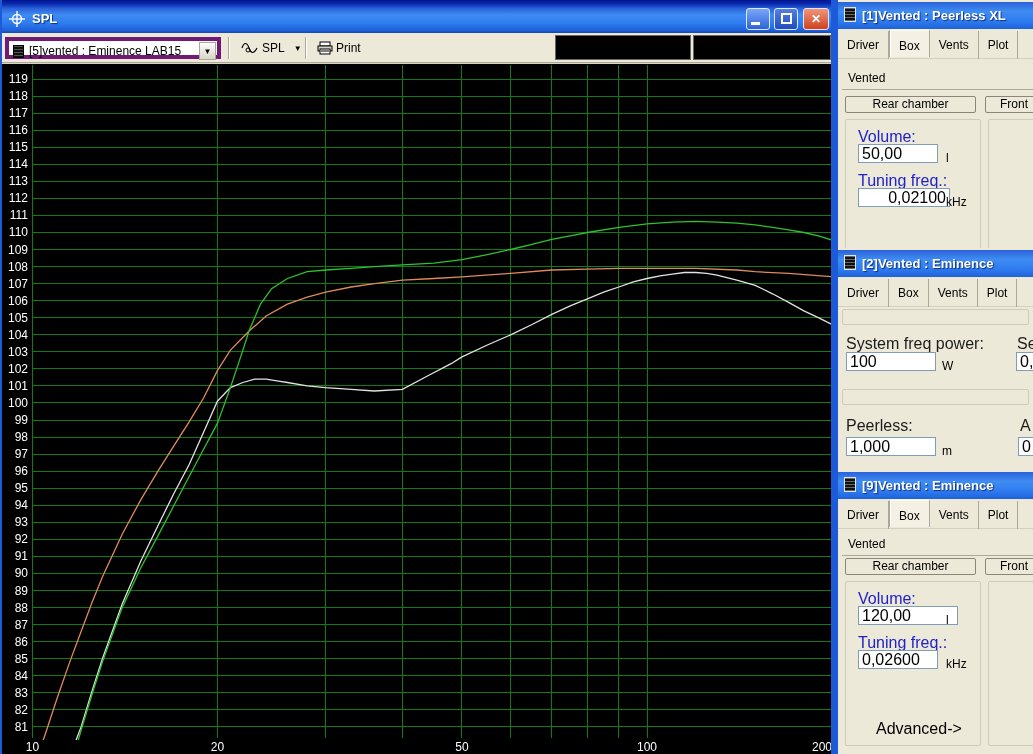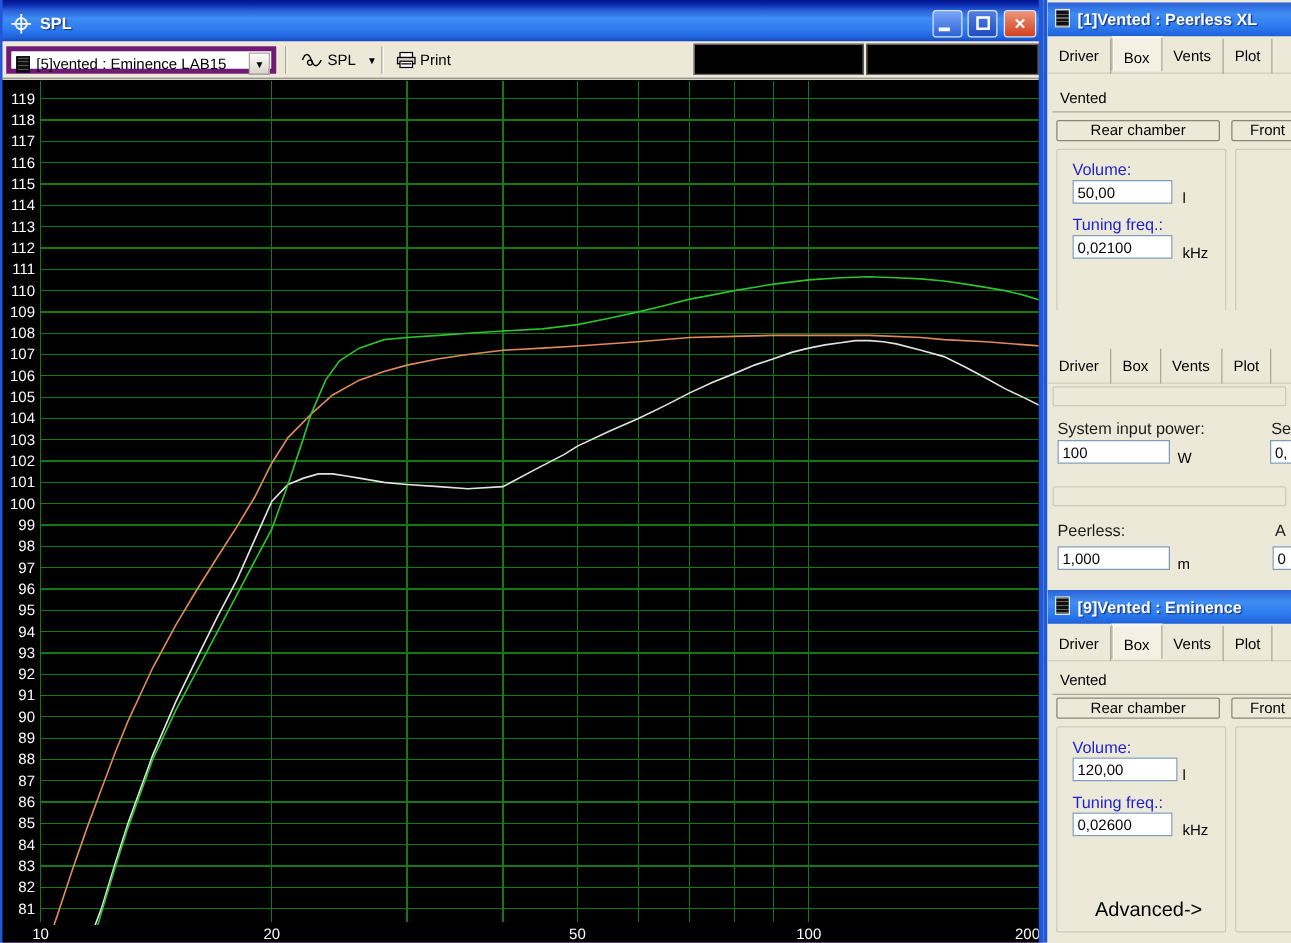"SPL" .spl-window { background: #6d28d9 -> #7f1d1d }
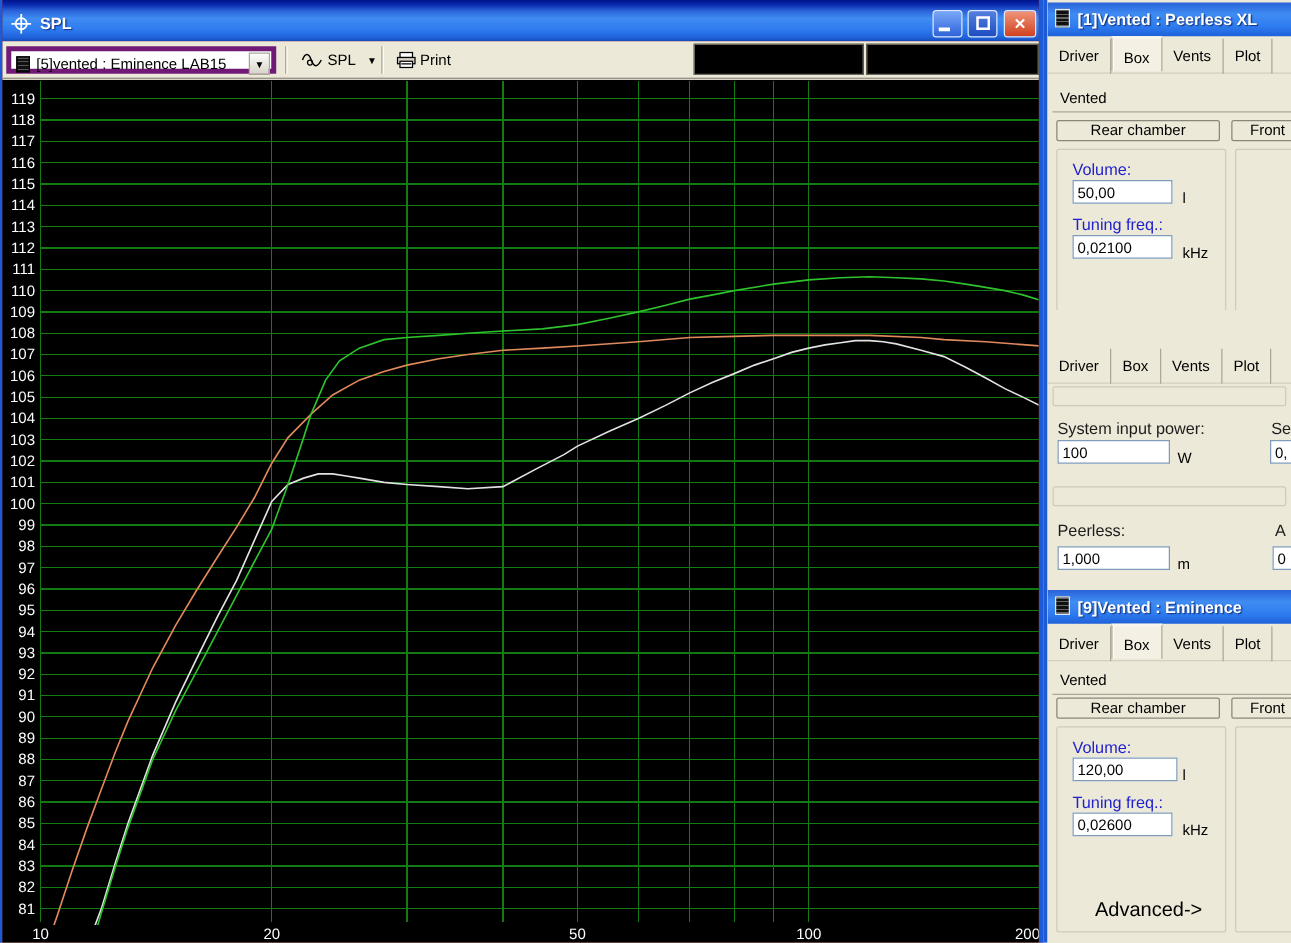"Volume:" .f-label { font-size: 13px -> 16px }
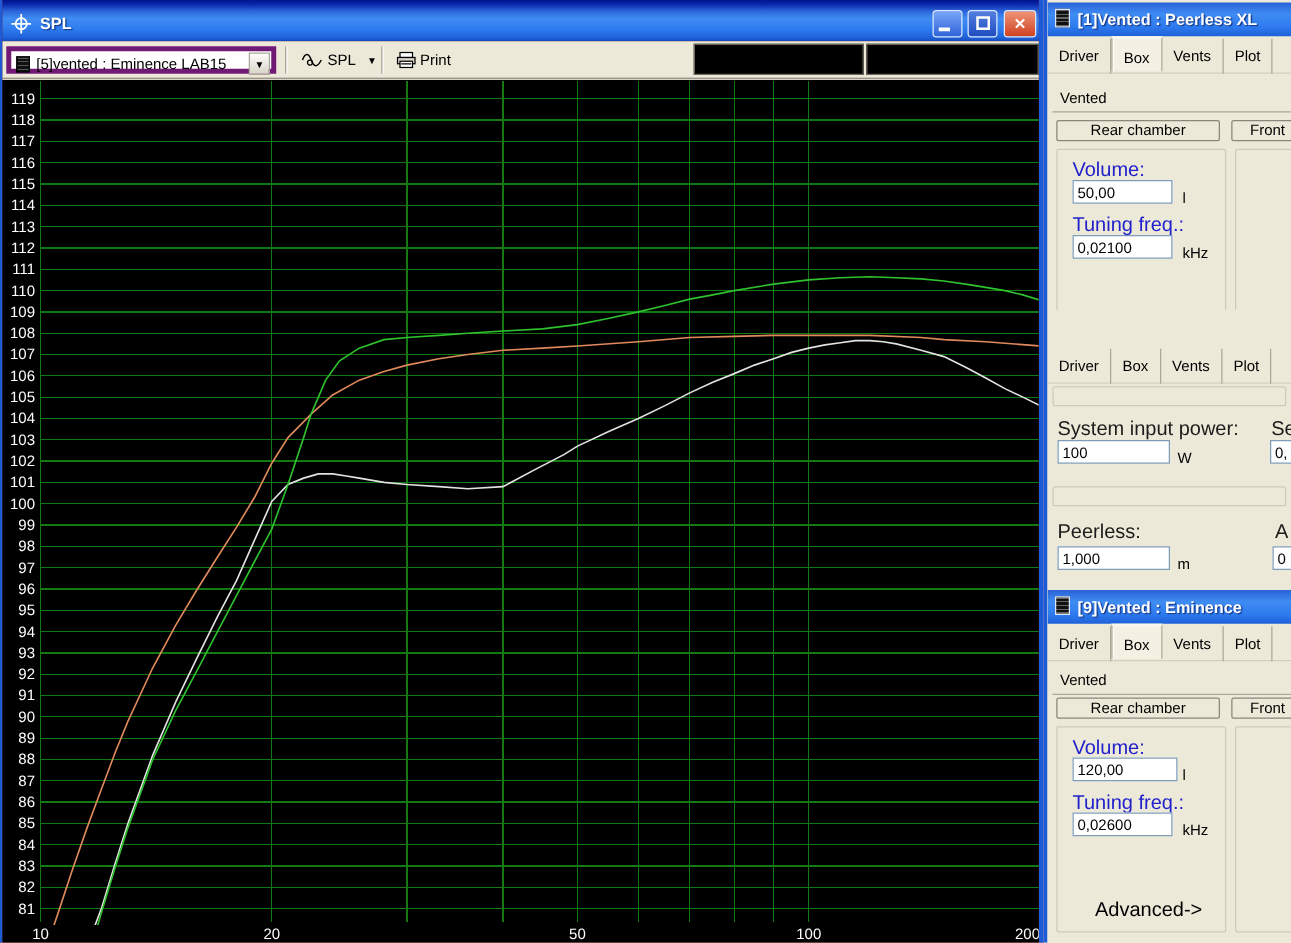"50,00" .f-input { font-size: 12px -> 16px }
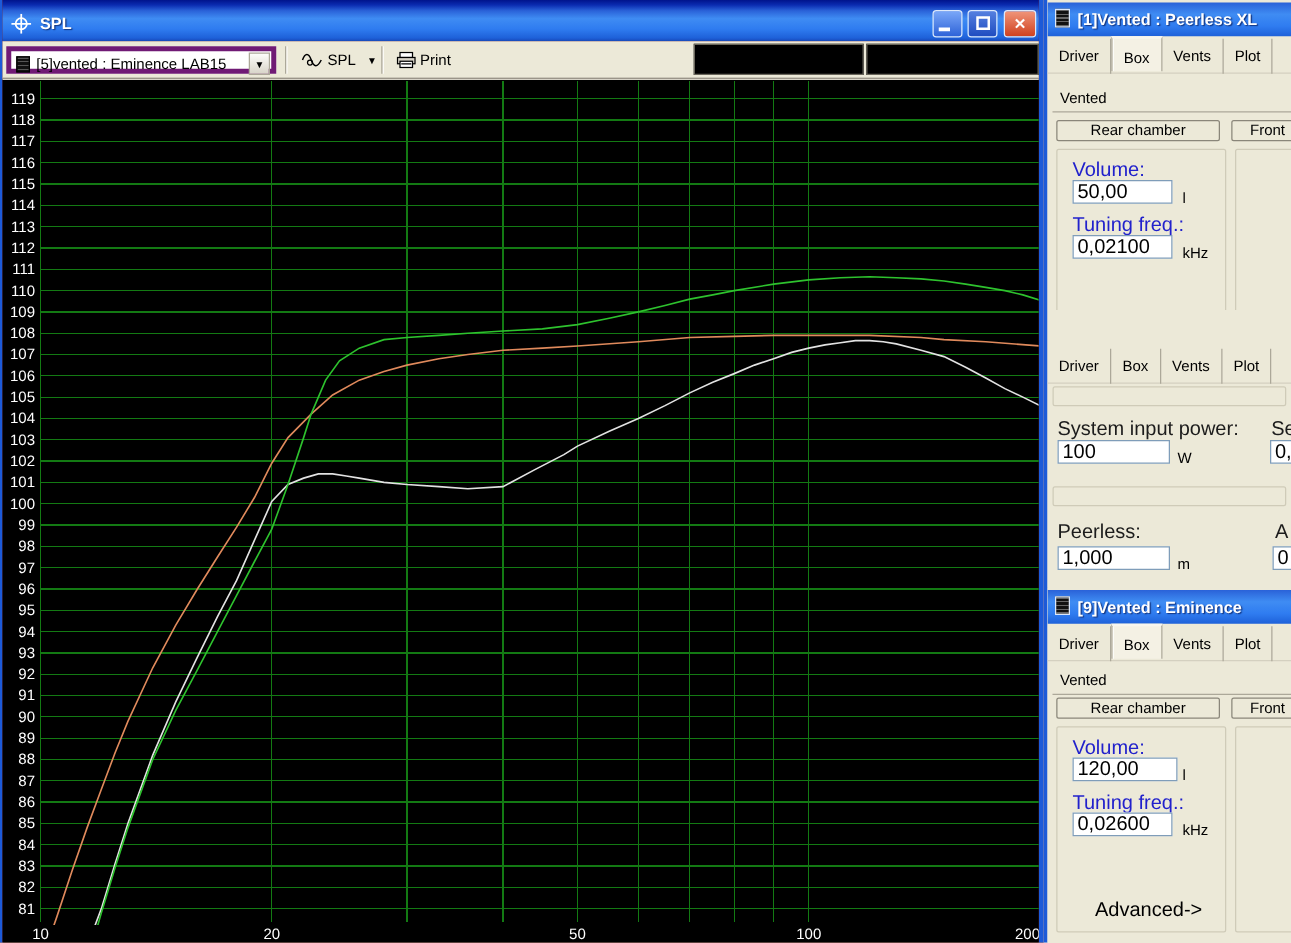"0,02100" input.f-input { text-align: none -> right; width: 80px -> 92px }
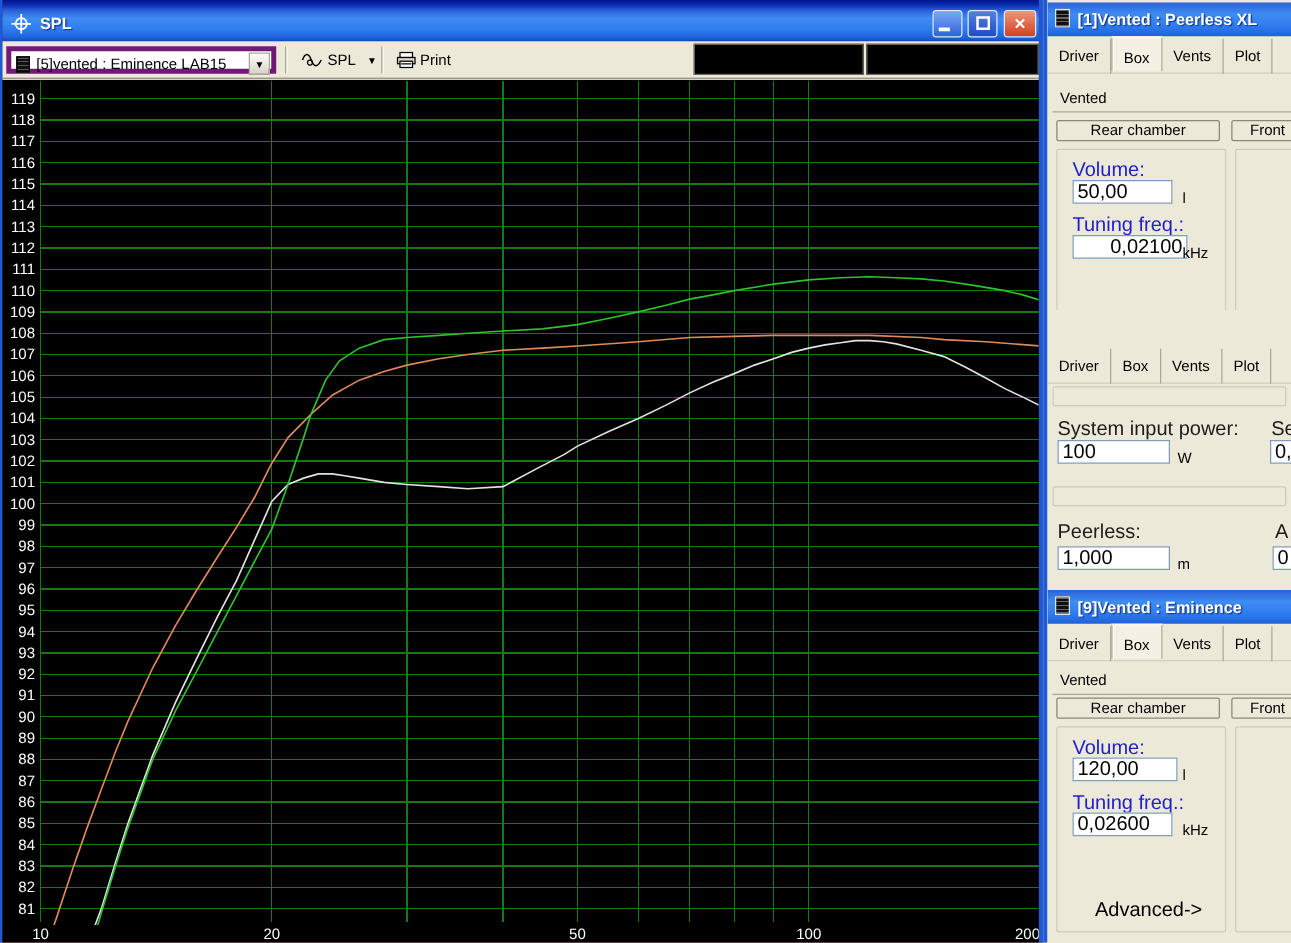"[2]Vented : Eminence" div.p-titlebar { html: none -> <div> <span></span> <span>[2]Vented : Eminence</span> </div> }
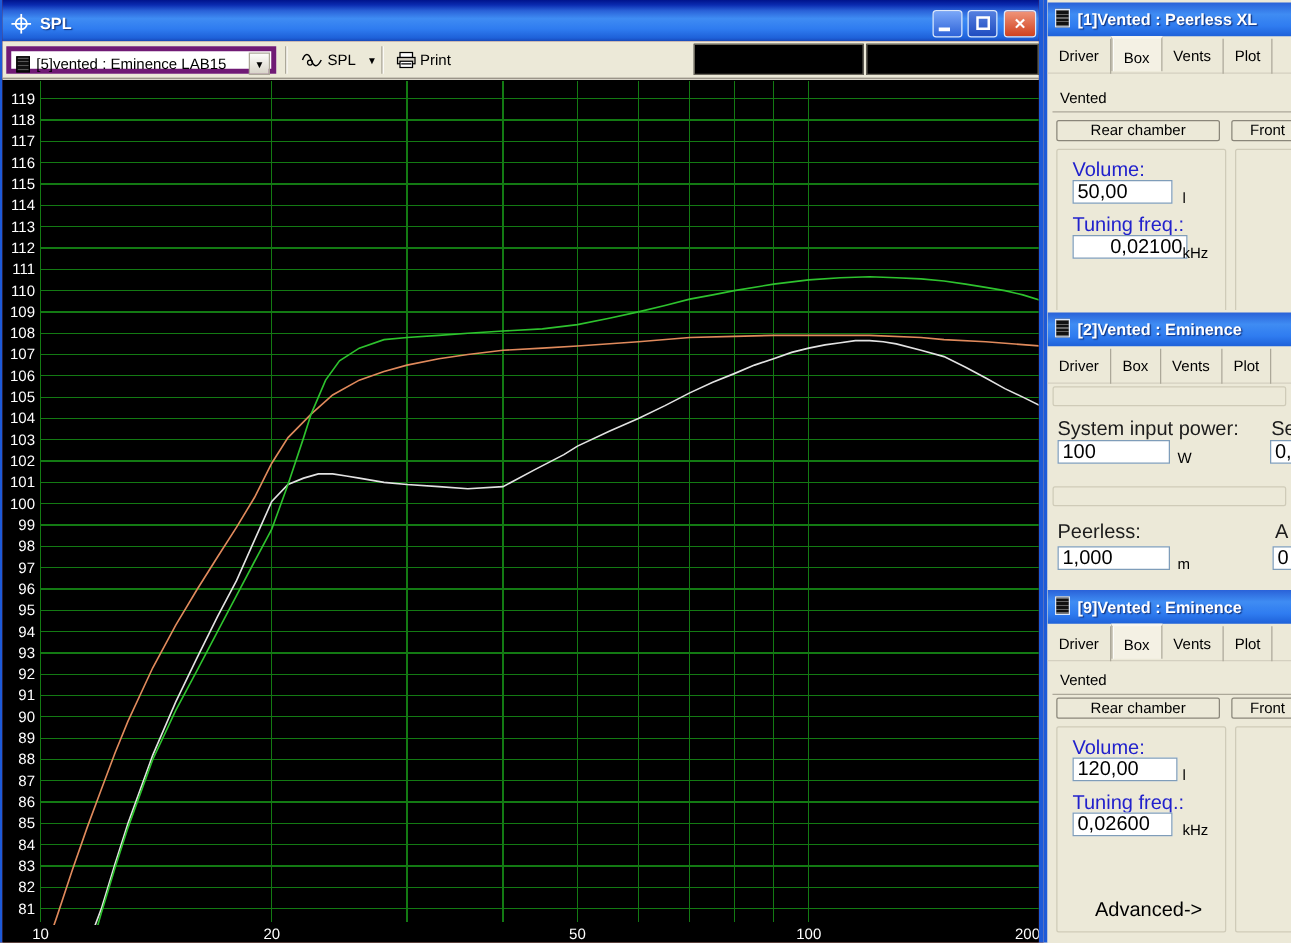"System input power:" span.f-label { text: input -> freq }
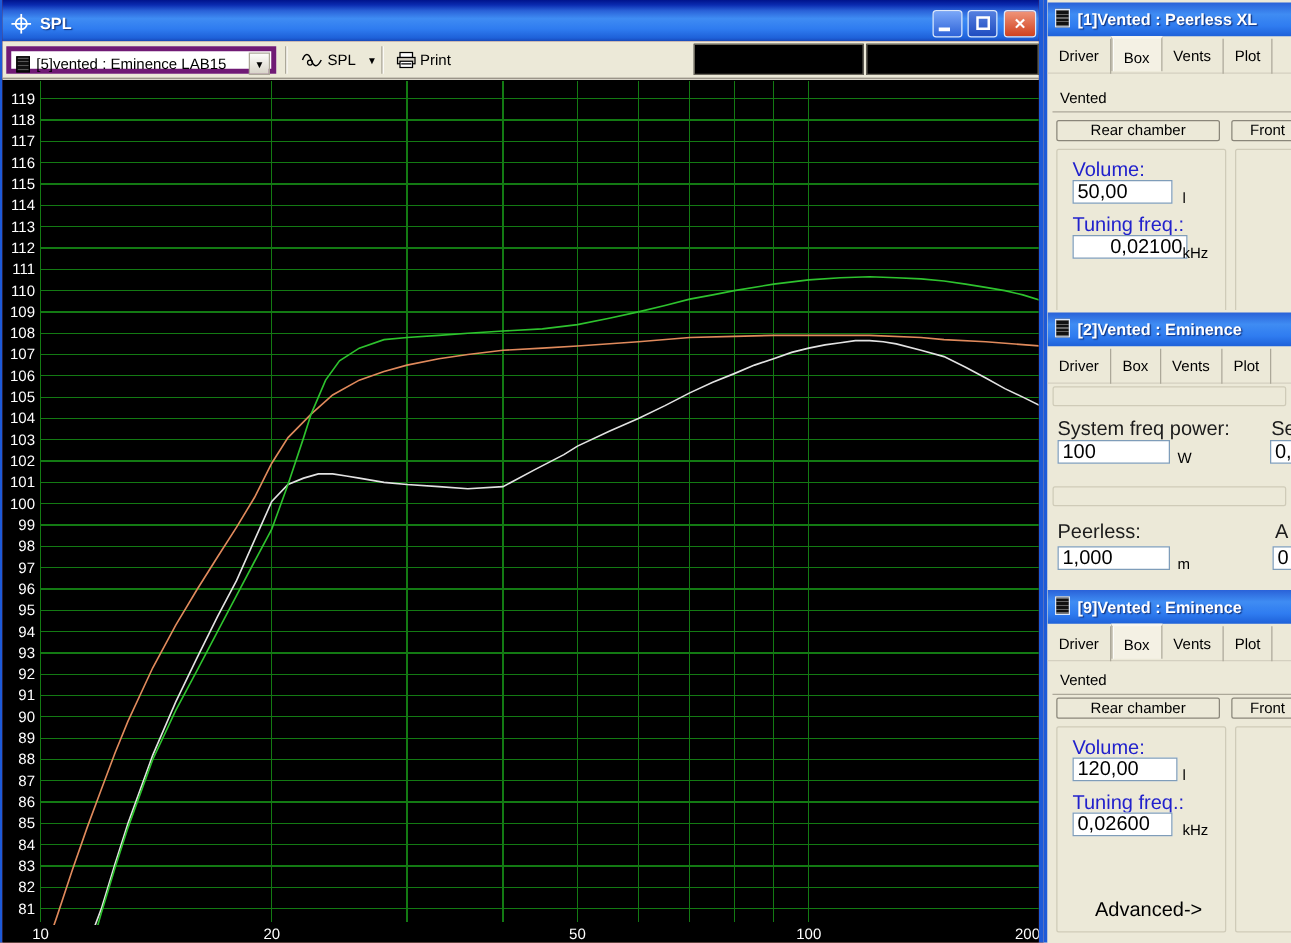"120,00" input.f-input { width: 84px -> 100px }
